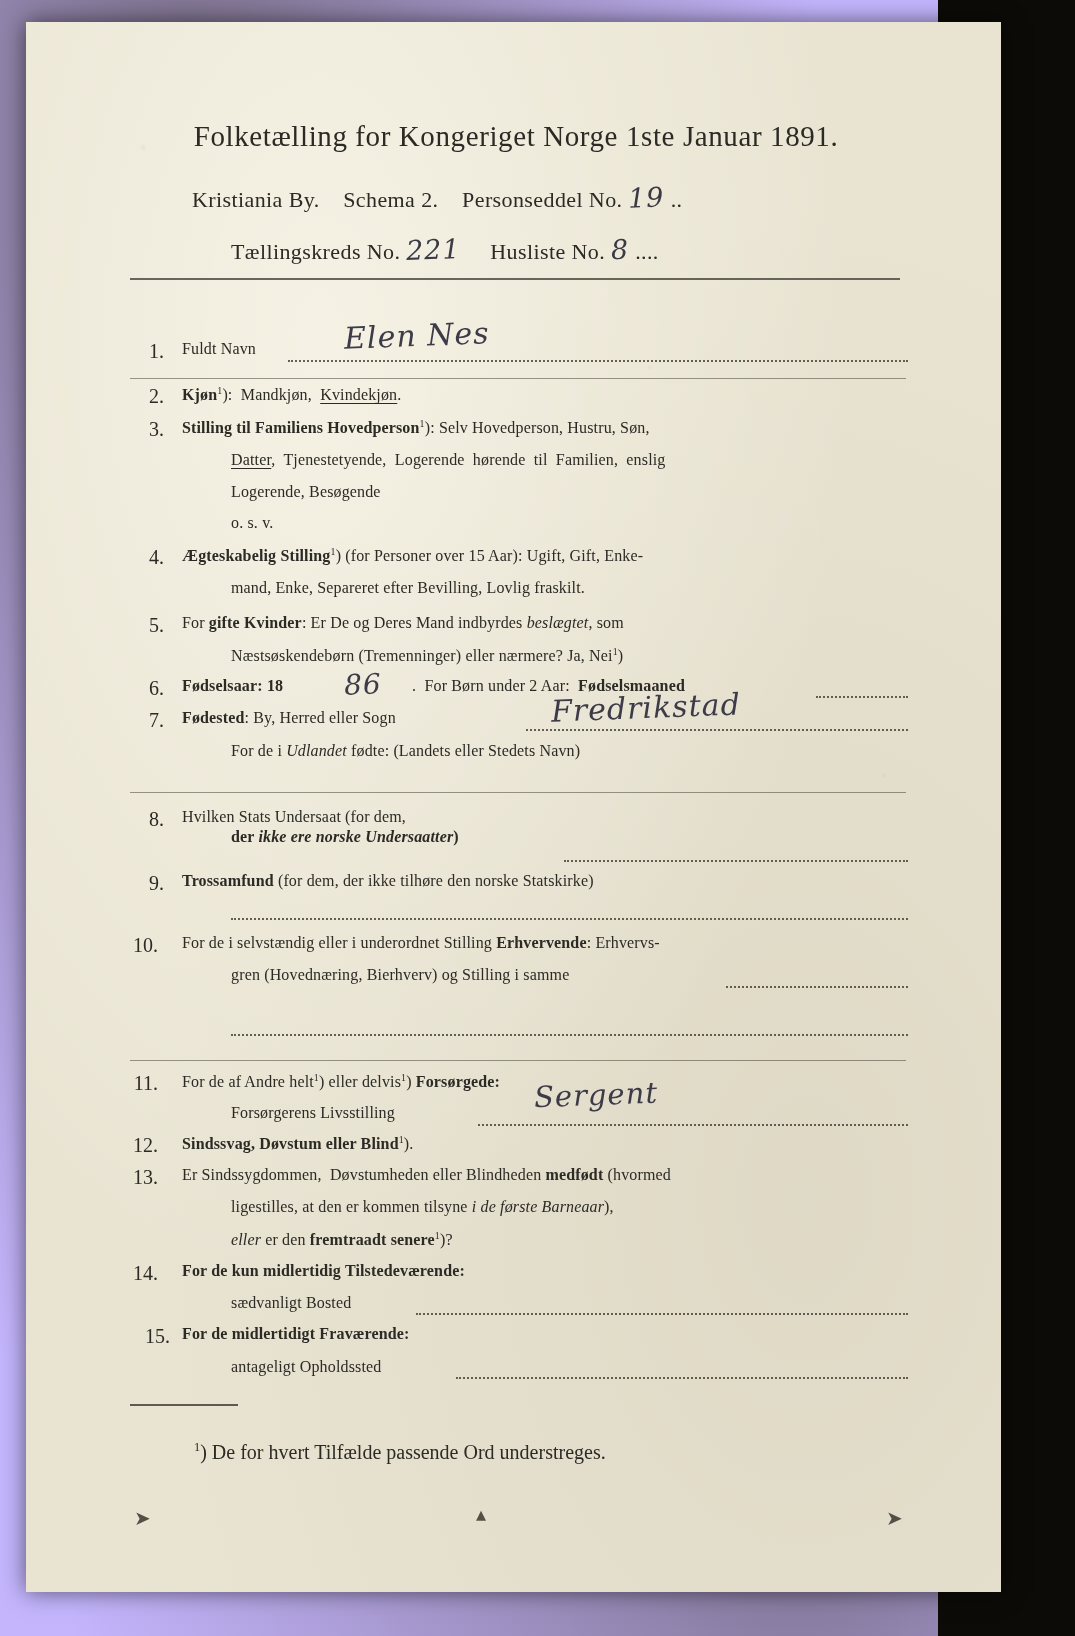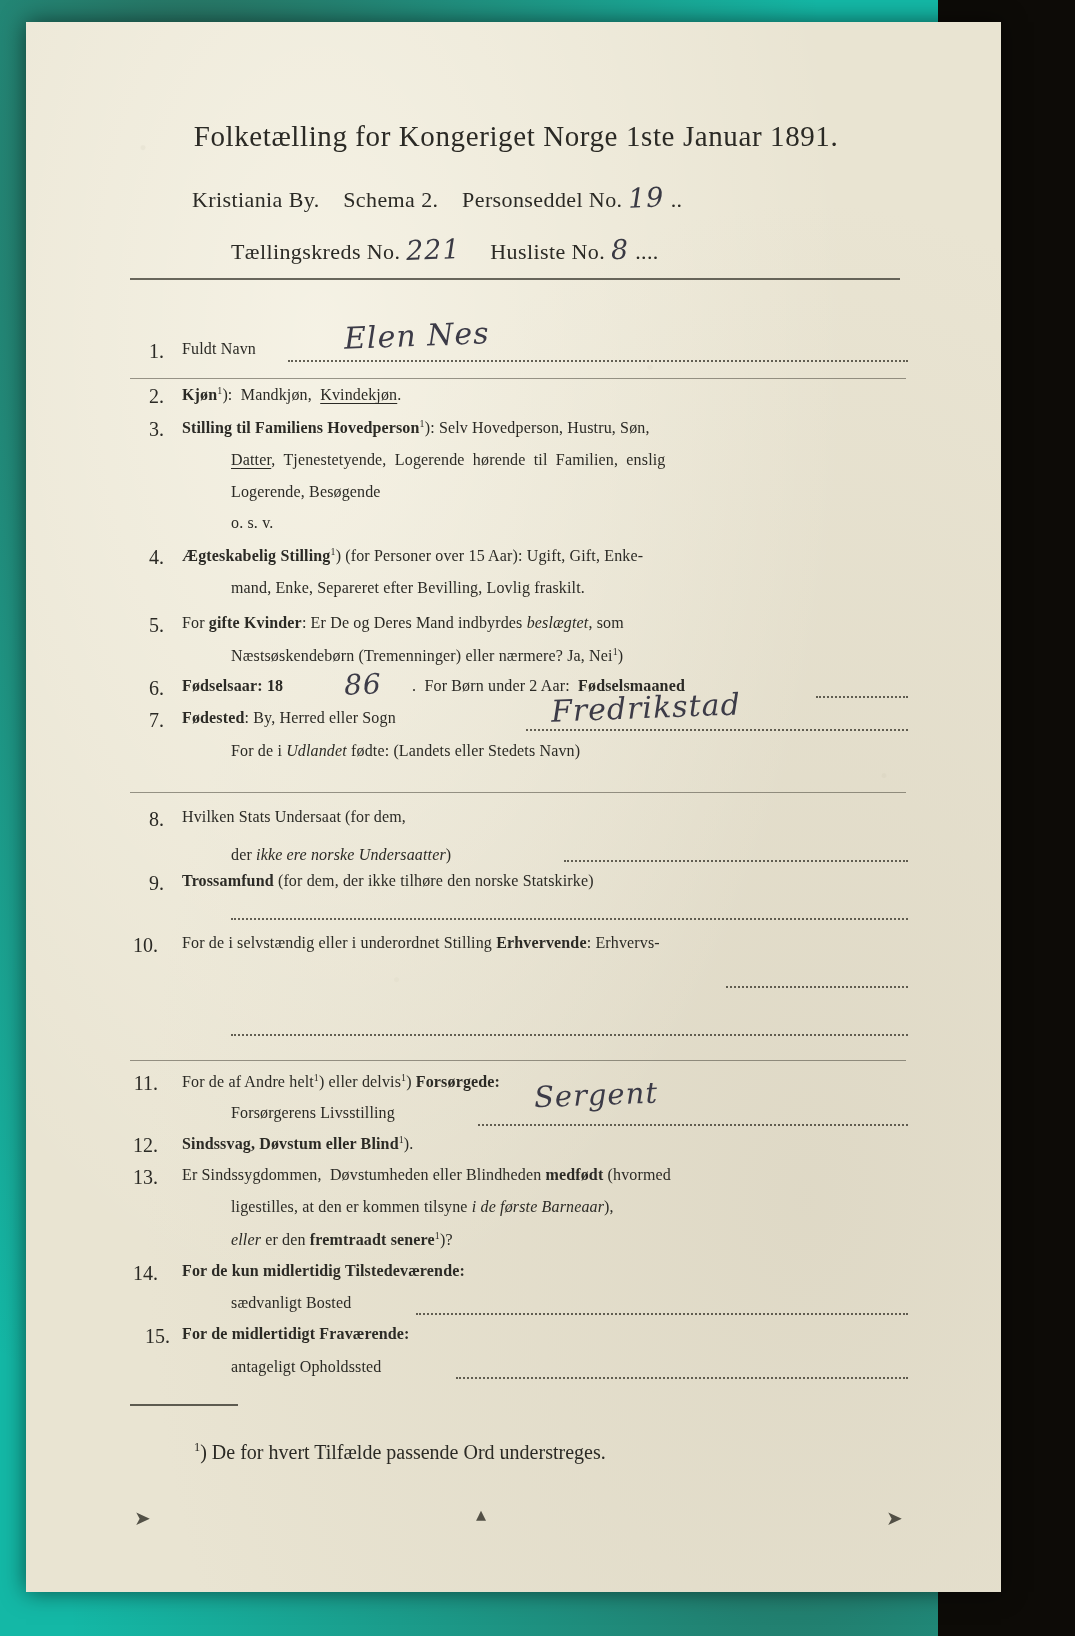"Folketælling for Kongeriget Norge 1ste" .scan { background: #14b8a6 -> #c4b5fd }
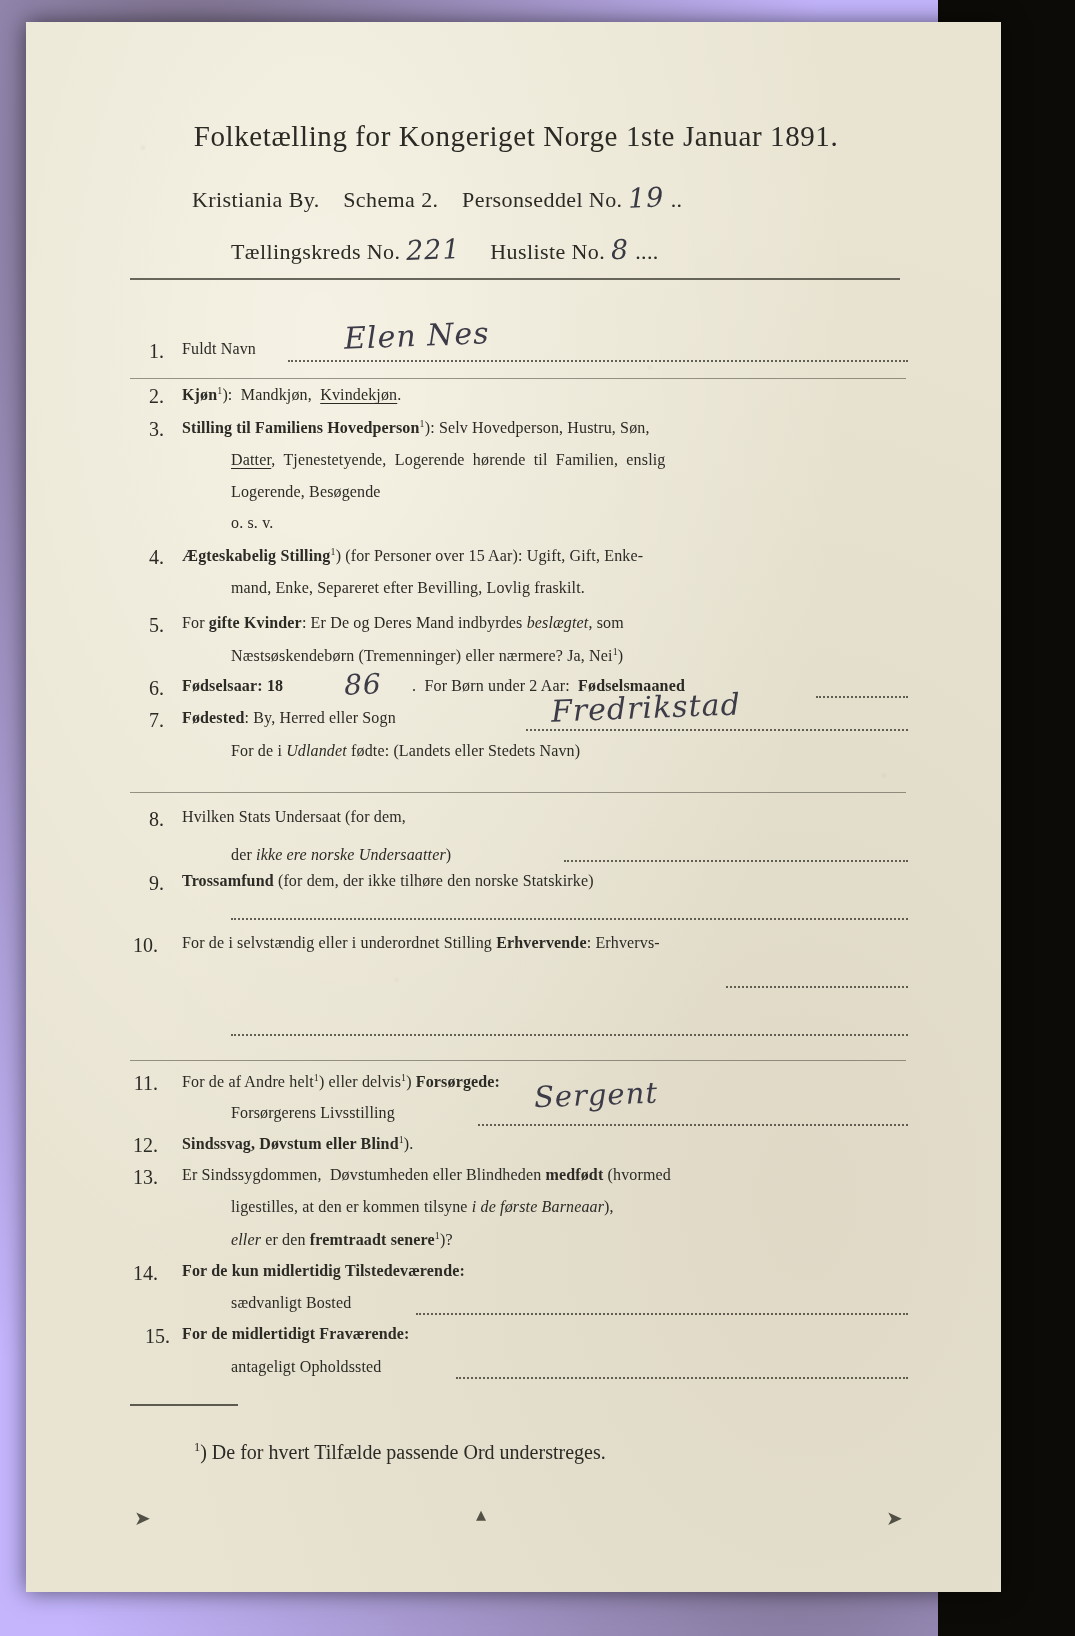"der ikke ere norske Undersaatter)" div.line { font-weight: none -> bold; top: 824px -> 806px }
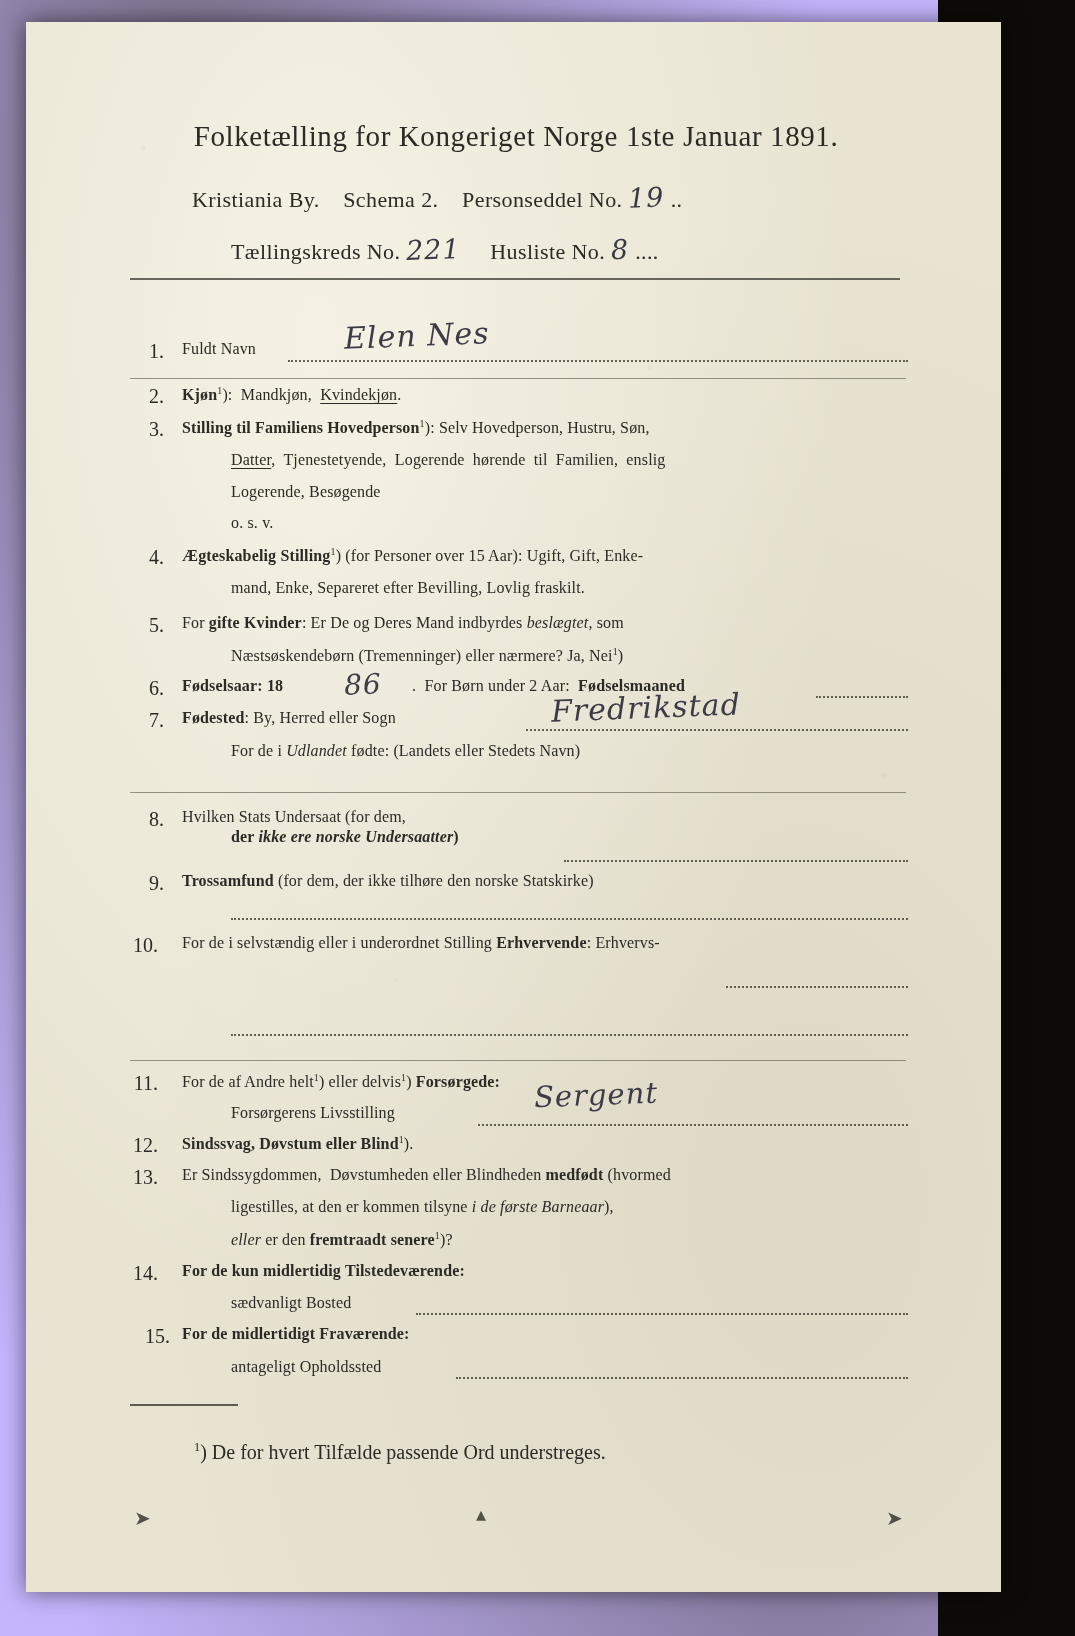"gren (Hovednæring, Bierhverv) og" div.line { html: none -> <div>gren (Hovednæring, Bierhverv) og Stilling i samme</div> }
